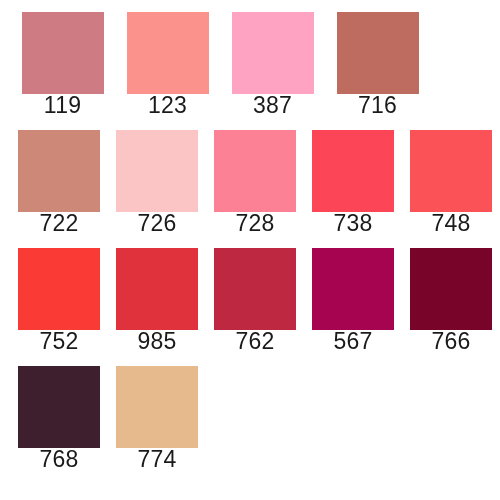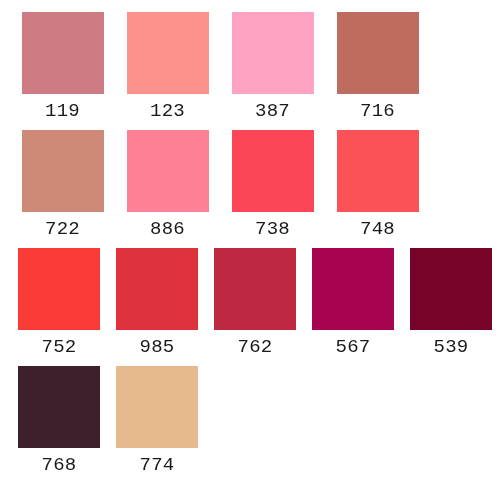"119" .swatch-label { font-family: Liberation Mono, monospace -> Liberation Sans, sans-serif; font-size: 19px -> 23px; margin-top: 6px -> none }
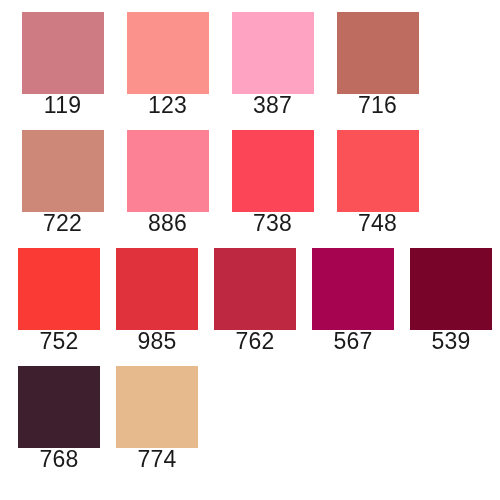"726" div.swatch-cell { html: none -> <div> <div></div> <div>726</div> </div> }
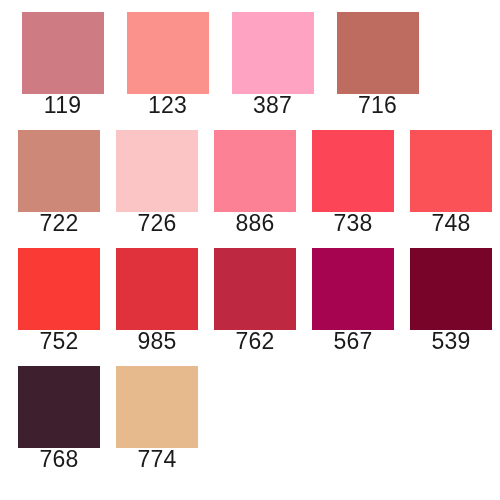"886" div.swatch-label { text: 886 -> 728 }
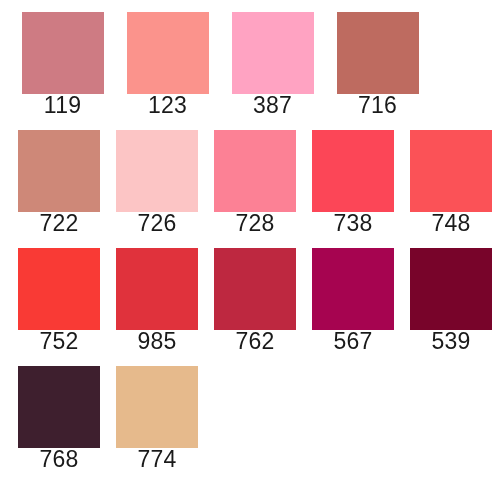"539" div.swatch-label { text: 539 -> 766 }
